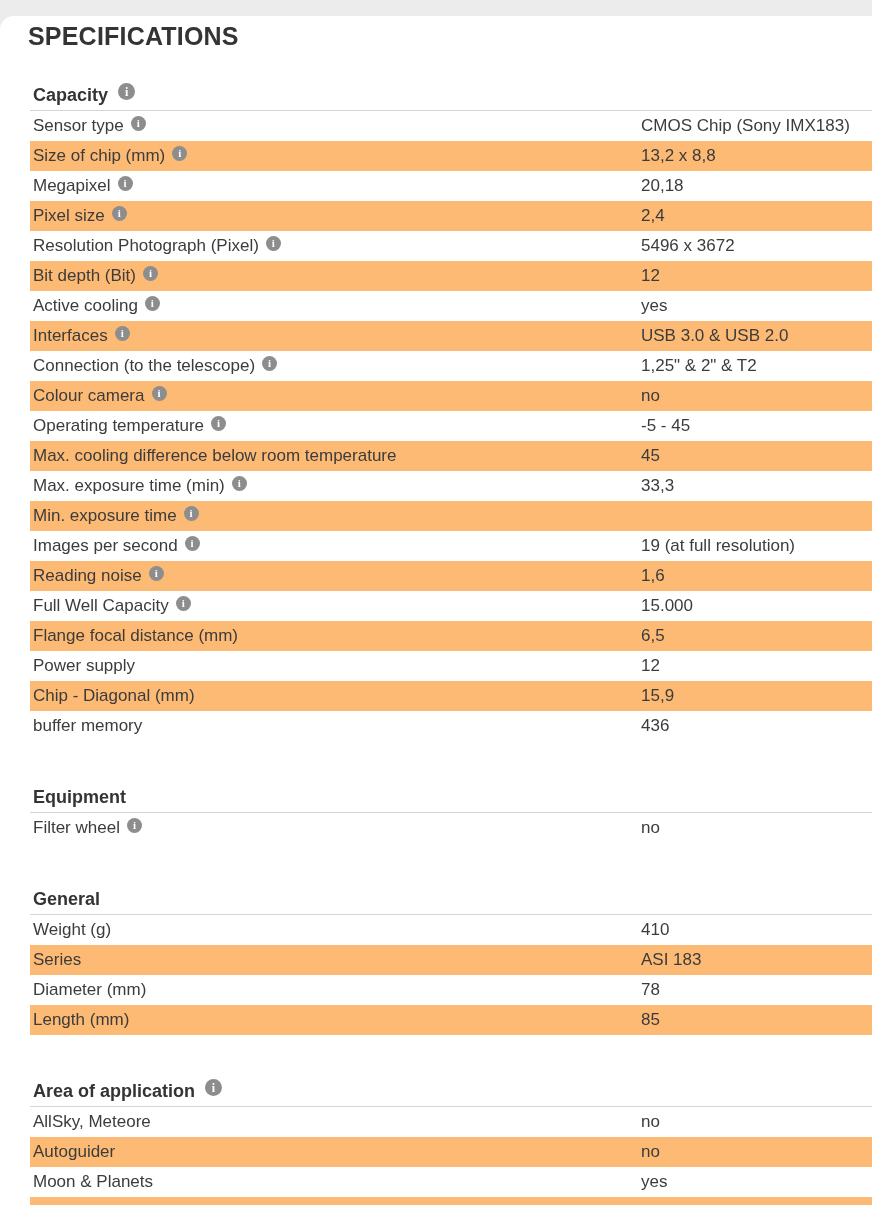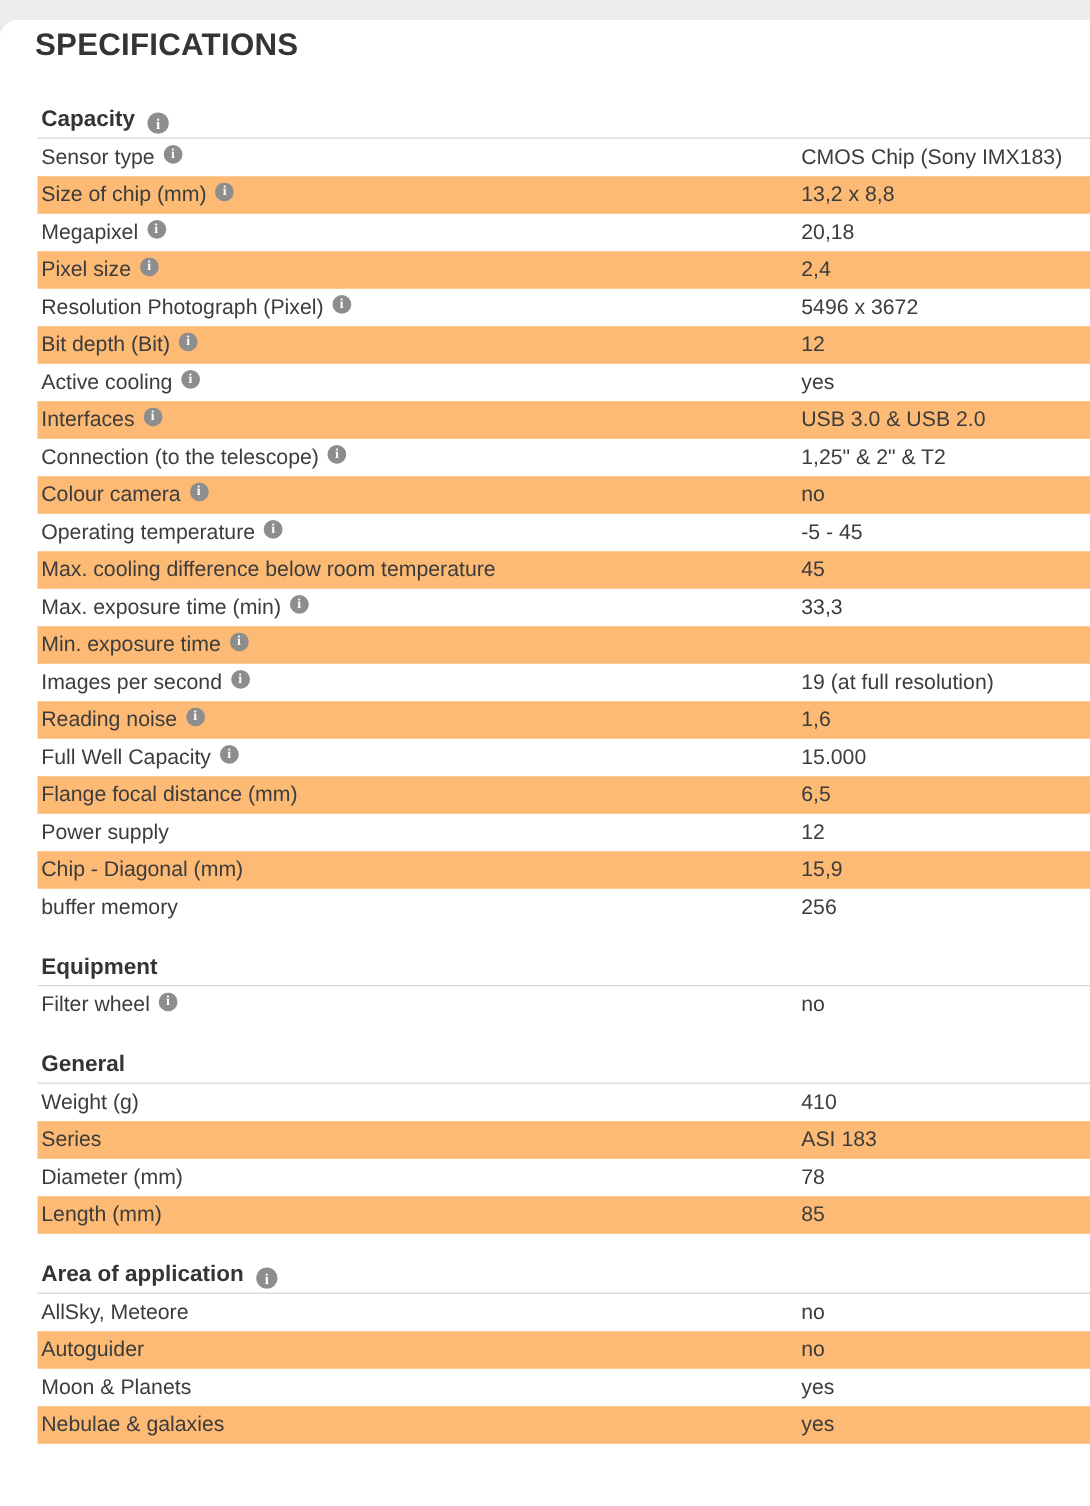"Capacity" .section-header { align-items: flex-end -> flex-start }
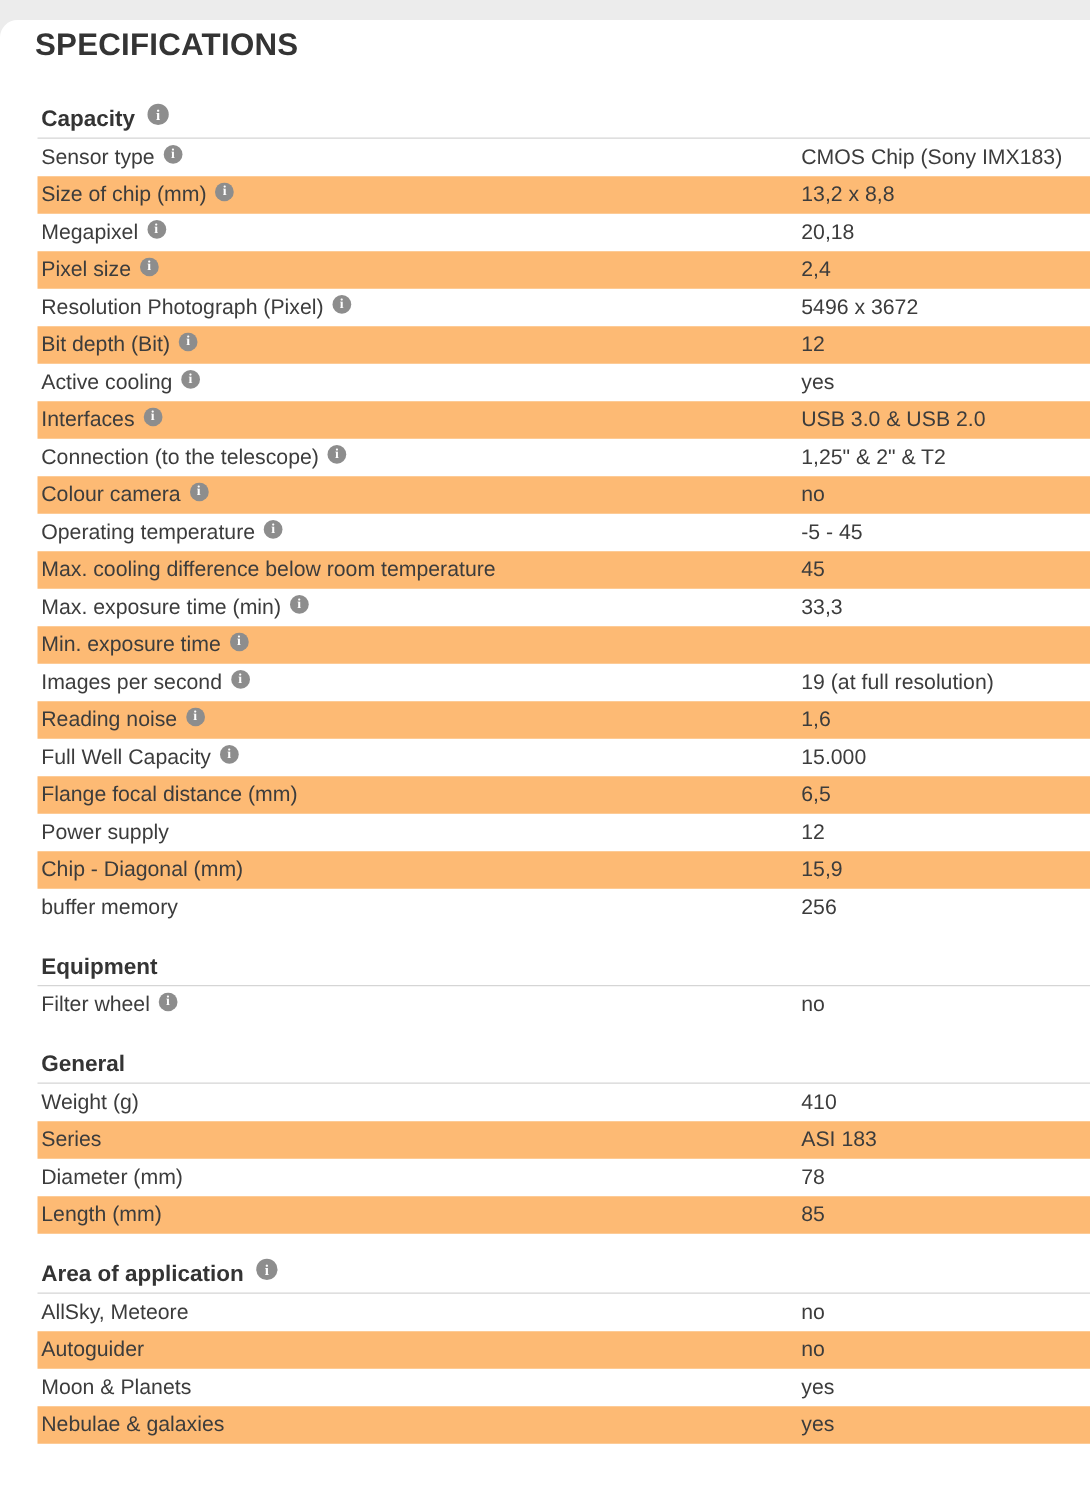"256" div.spec-value { text: 256 -> 436 }
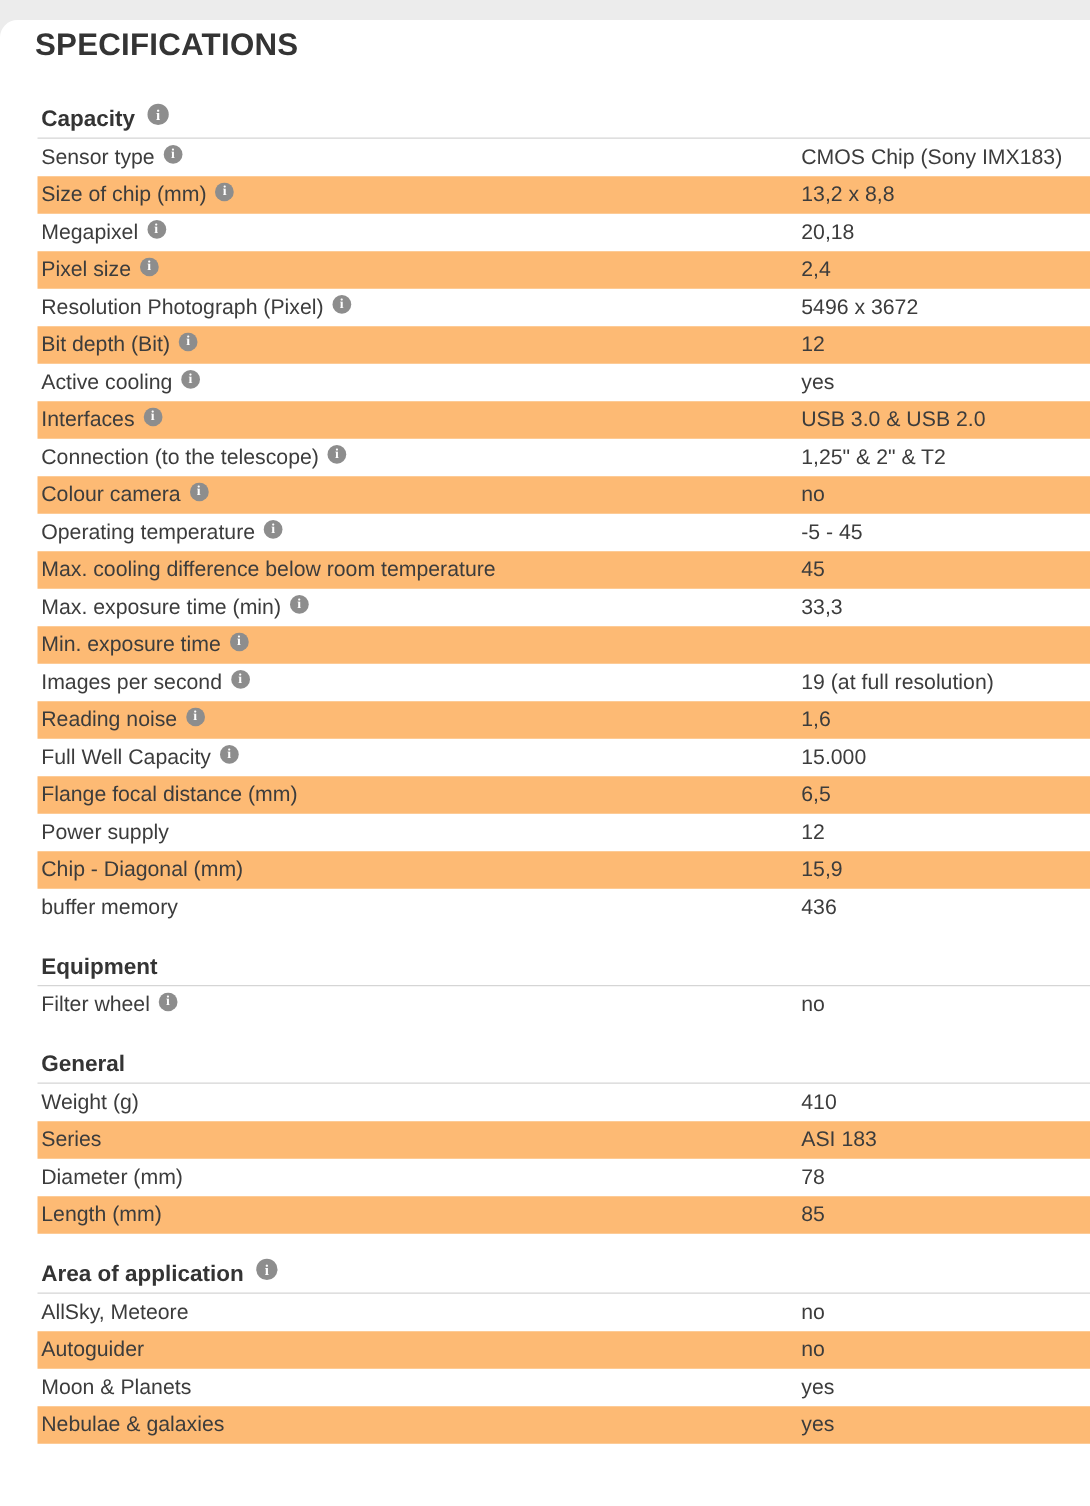"Equipment" .spec-section { margin-top: 20px -> 44px }
